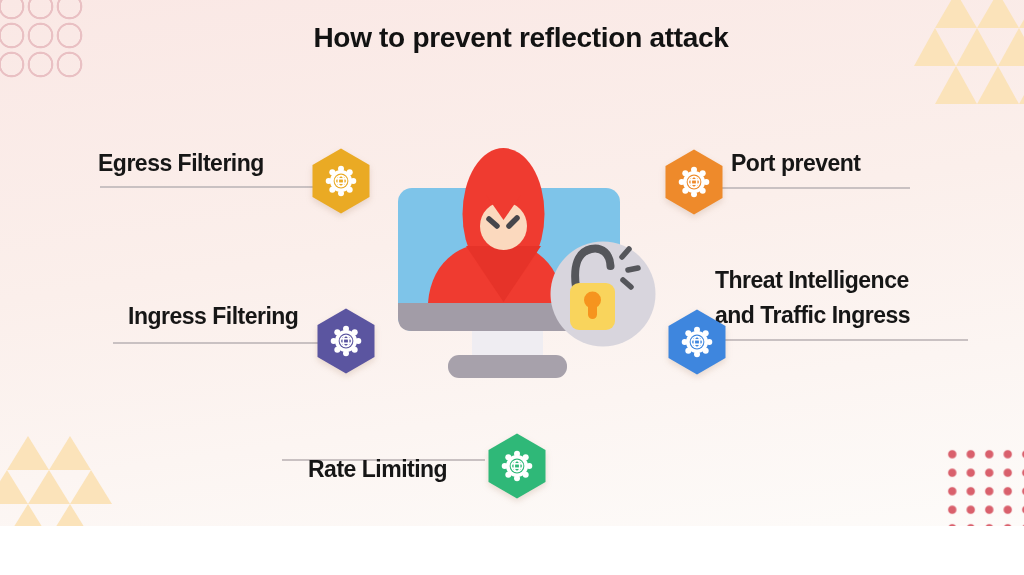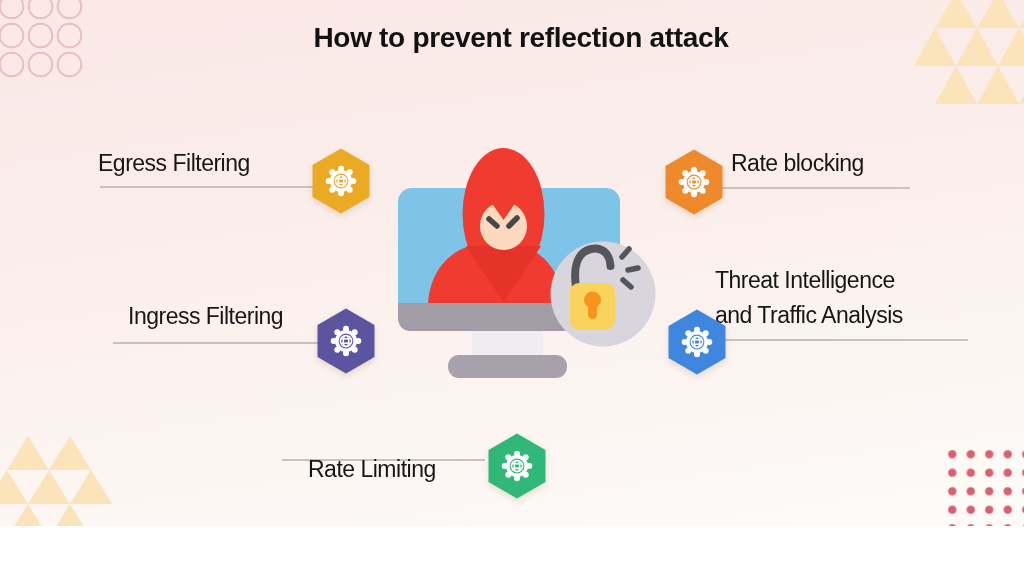"Egress Filtering" .label { font-weight: 400 -> 700 }
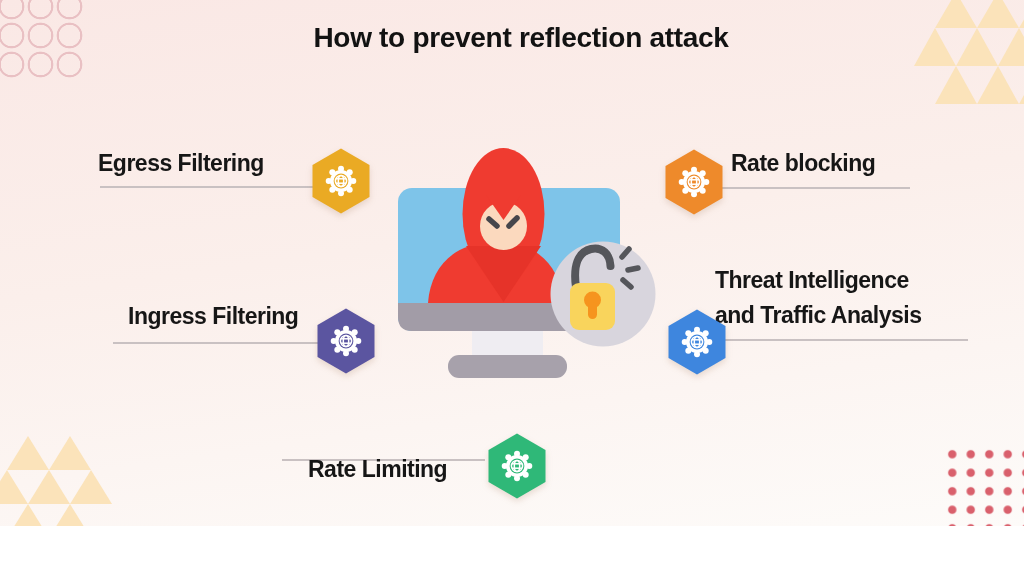"Rate blocking" div.label { text: Rate blocking -> Port prevent }
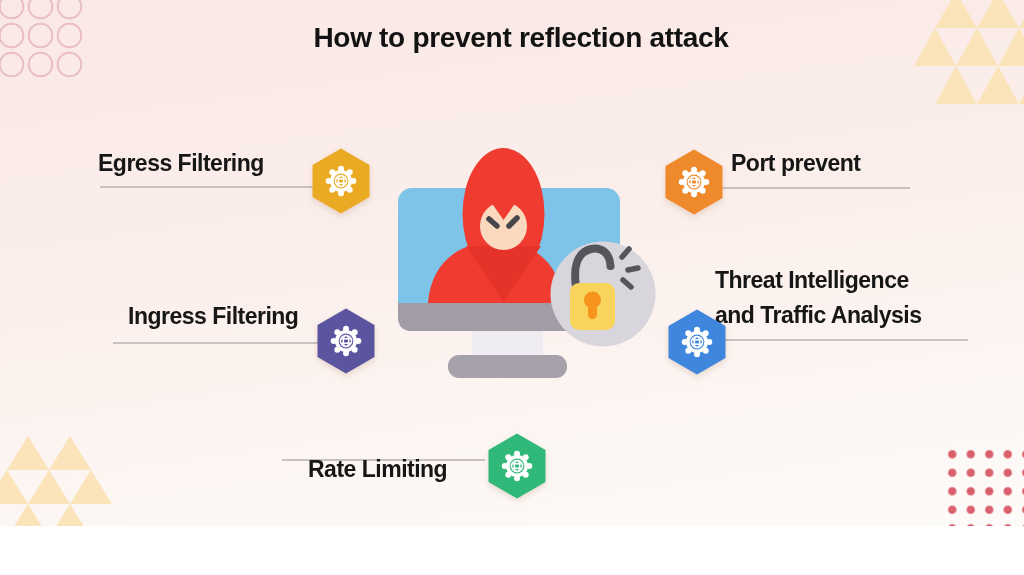"and Traffic Analysis" div { text: Analysis -> Ingress }
